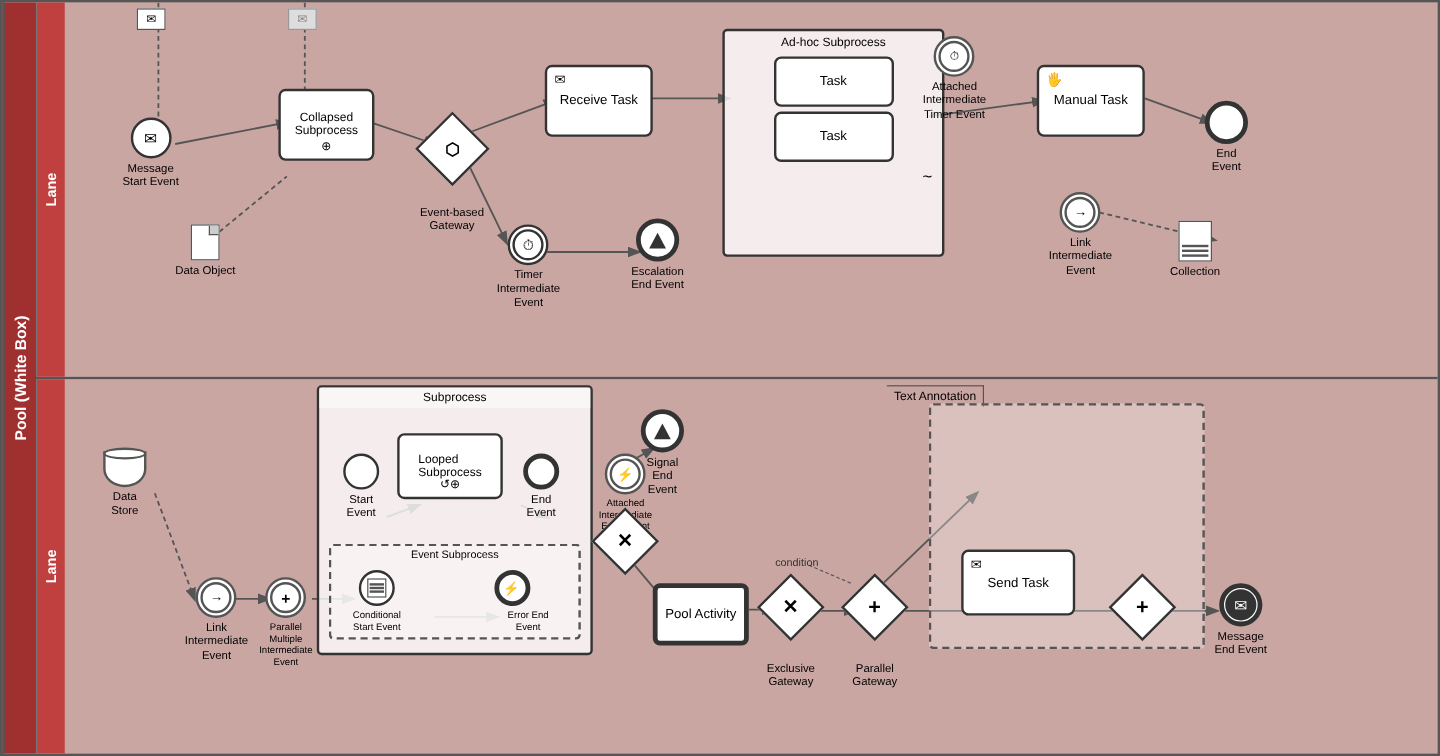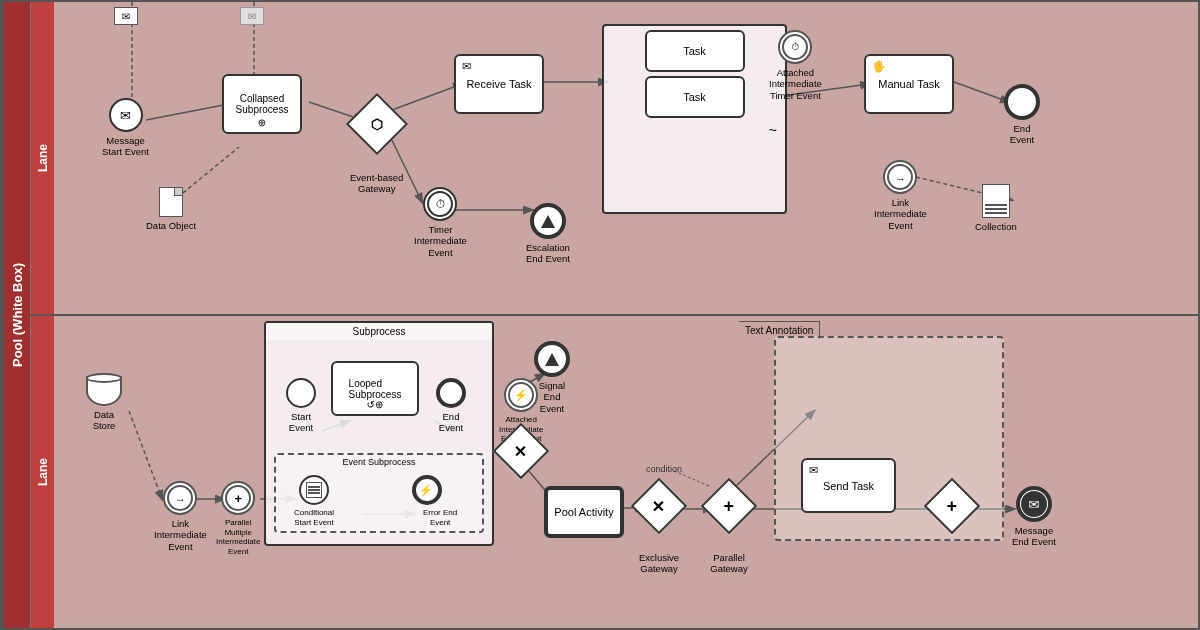"Ad-hoc Subprocess" div { html: none -> <div>Ad-hoc Subprocess</div> }
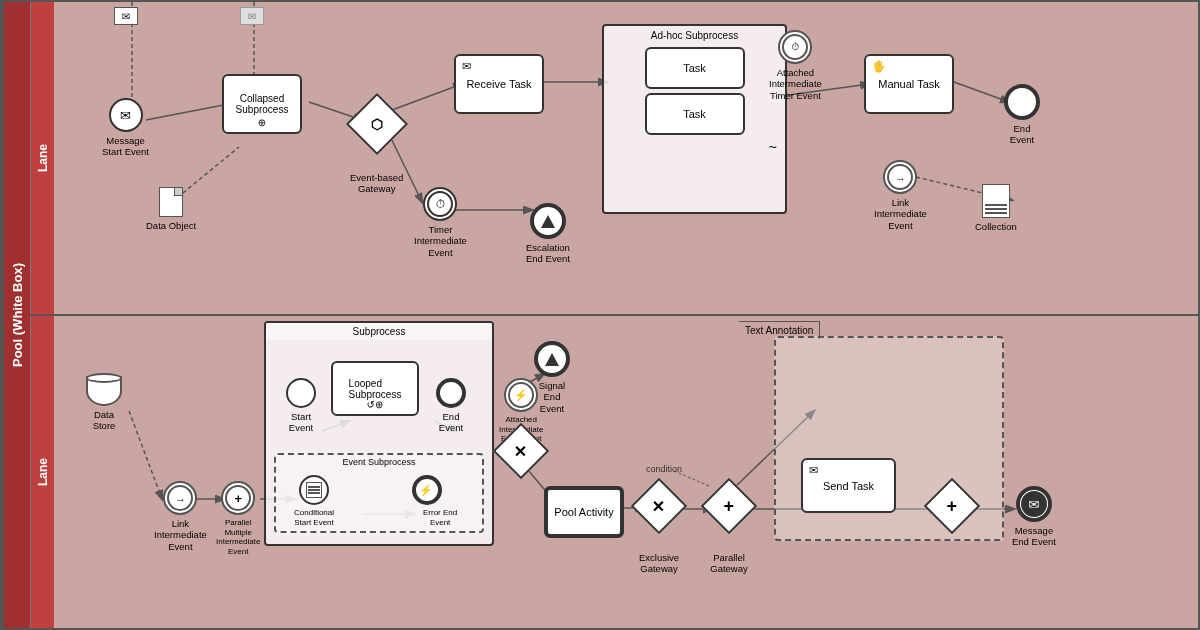"Collapsed" div.bpmn-element { left: 168px -> 178px }
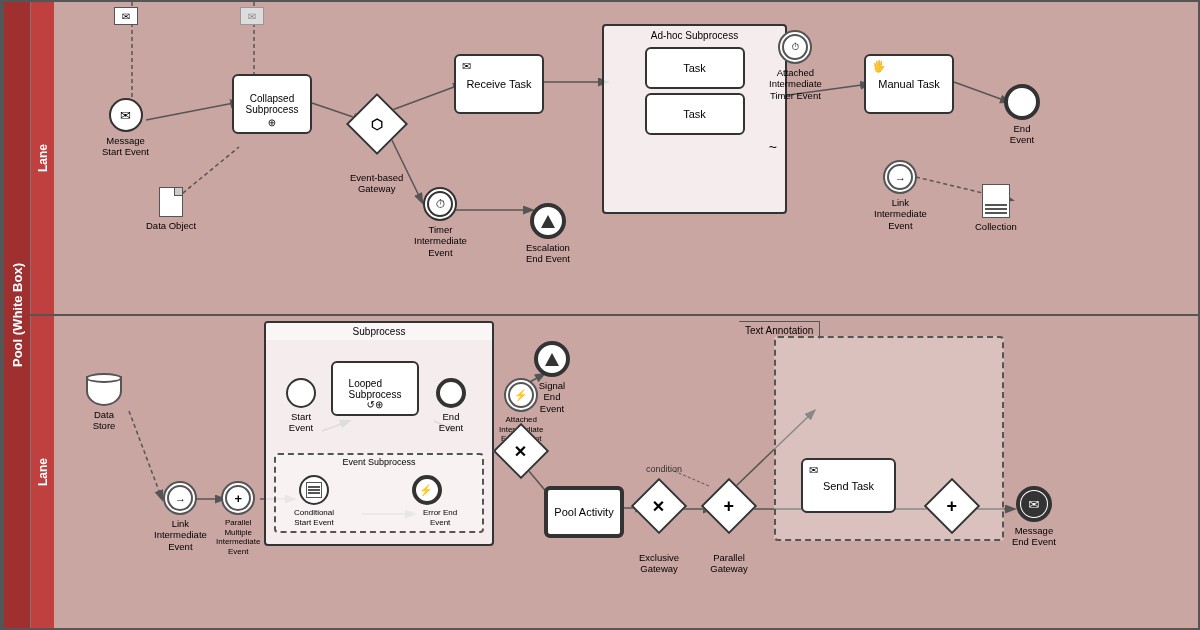"Escalation" div.bpmn-element { top: 201px -> 180px }
